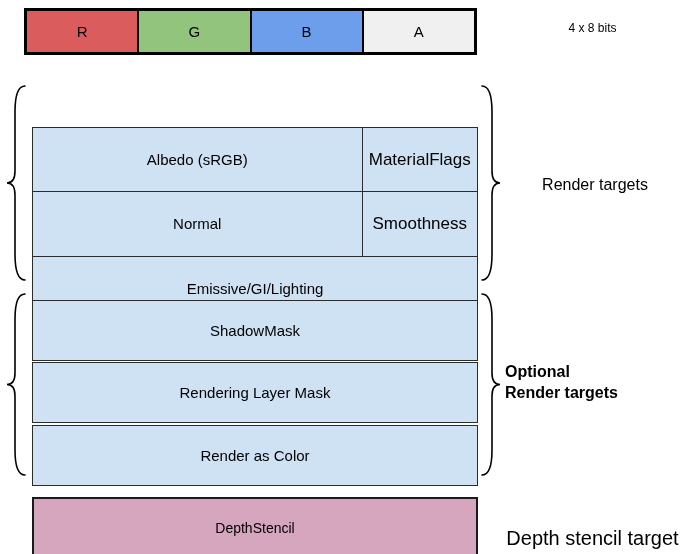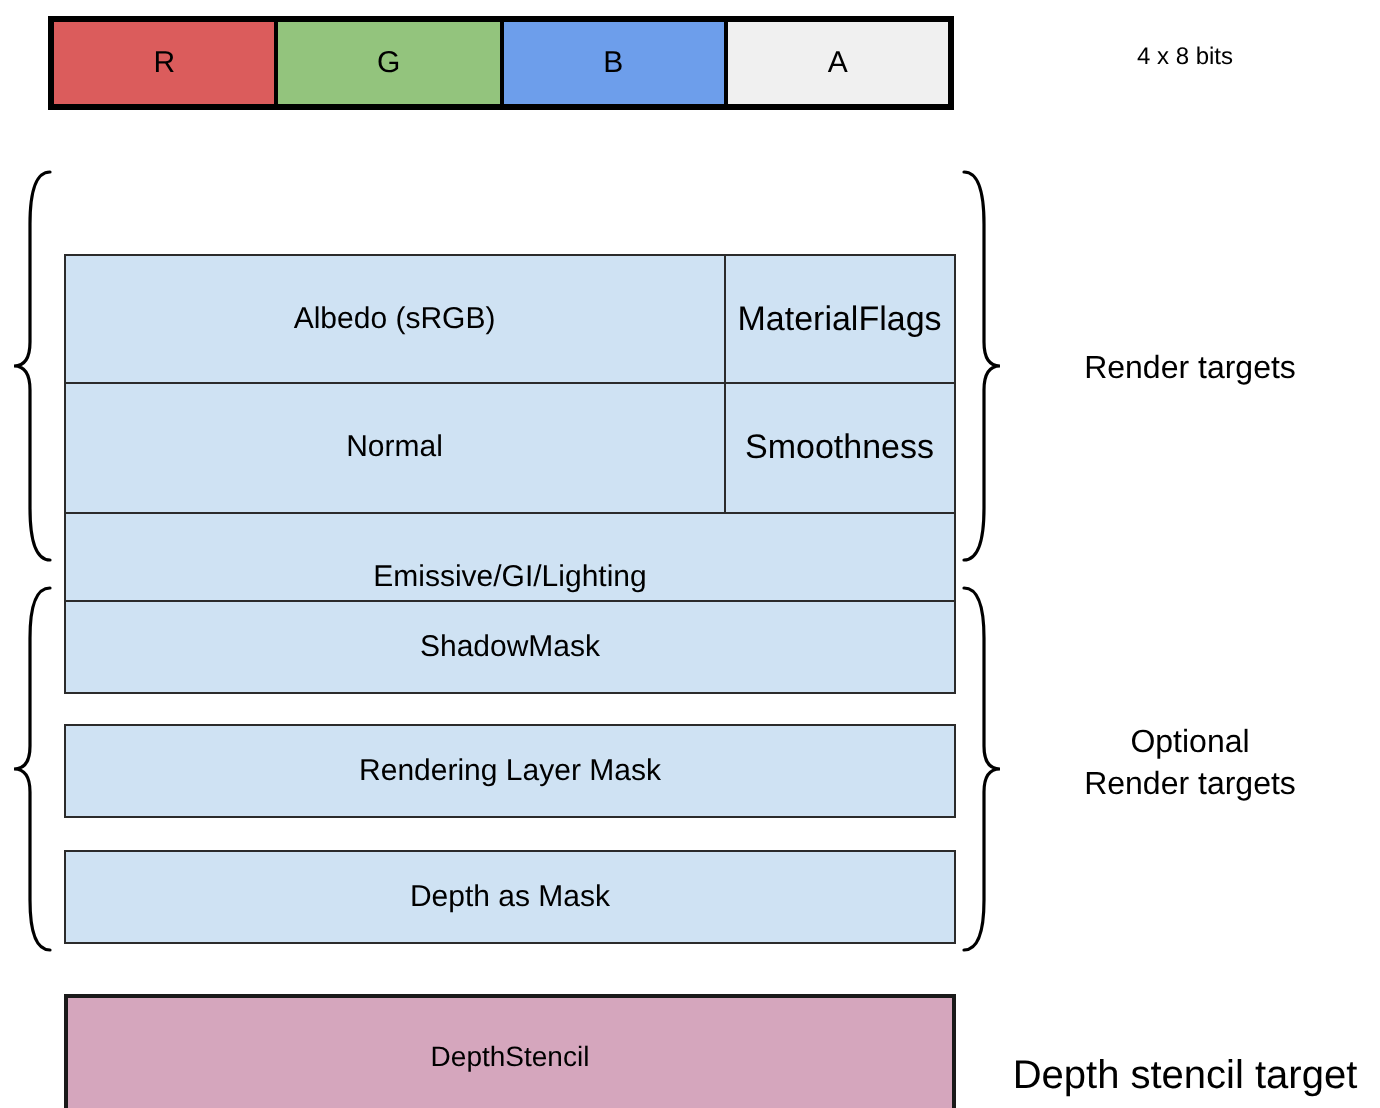"ShadowMask" .opt-box { height: 47px -> 61px }
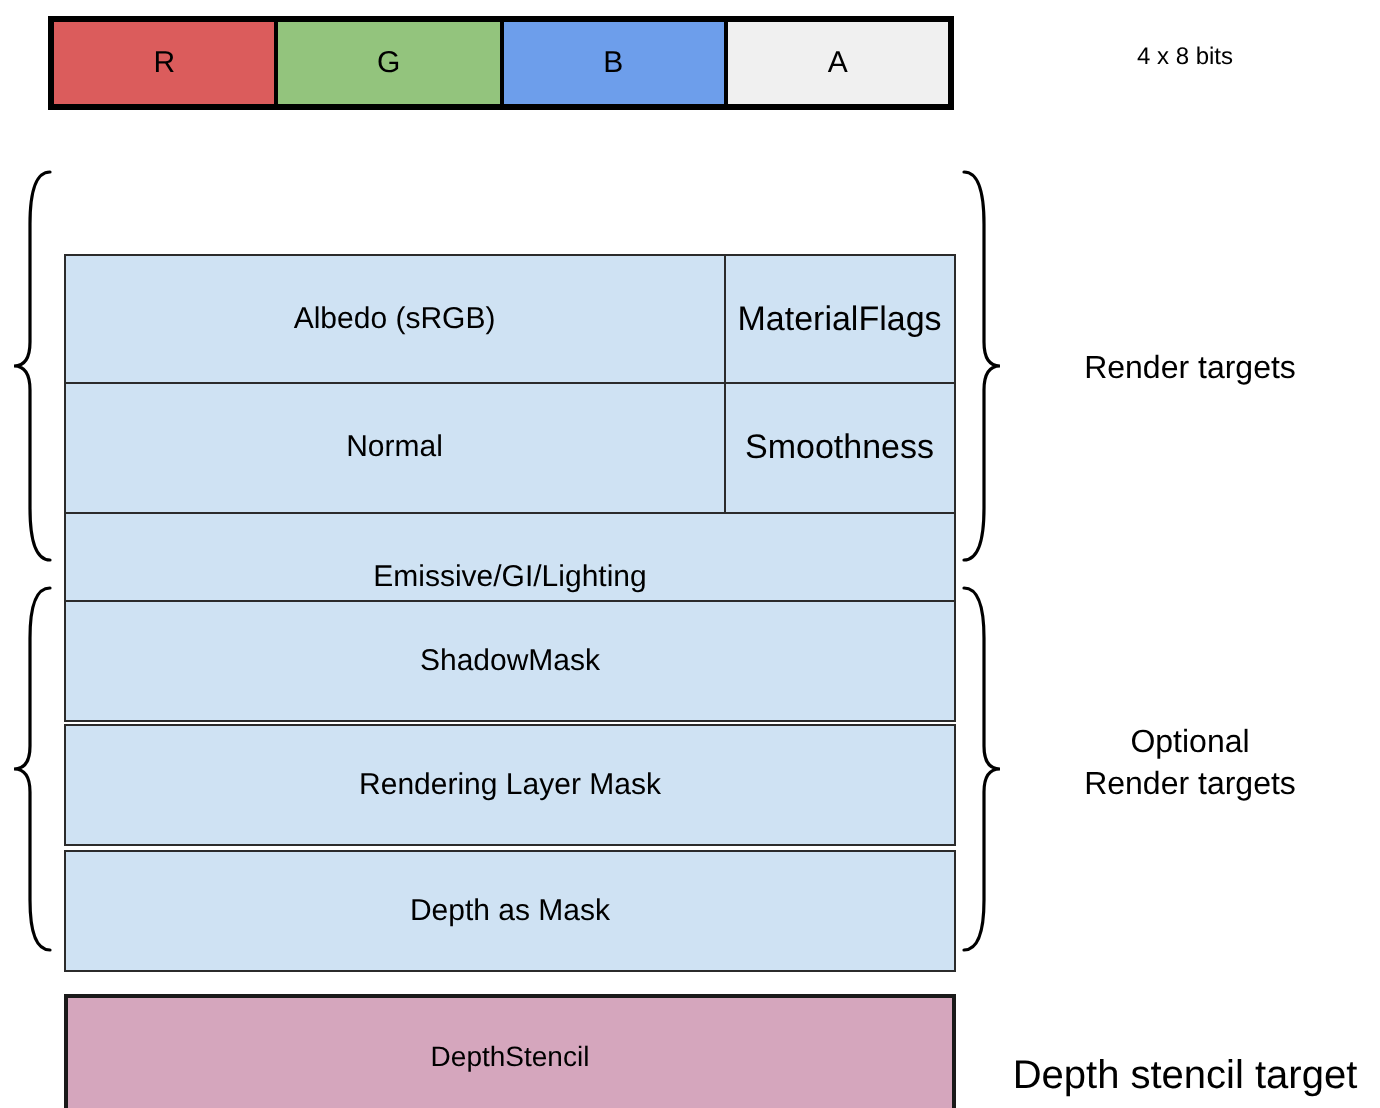"Optional" .opt-caption { font-weight: none -> bold; text-align: center -> left }
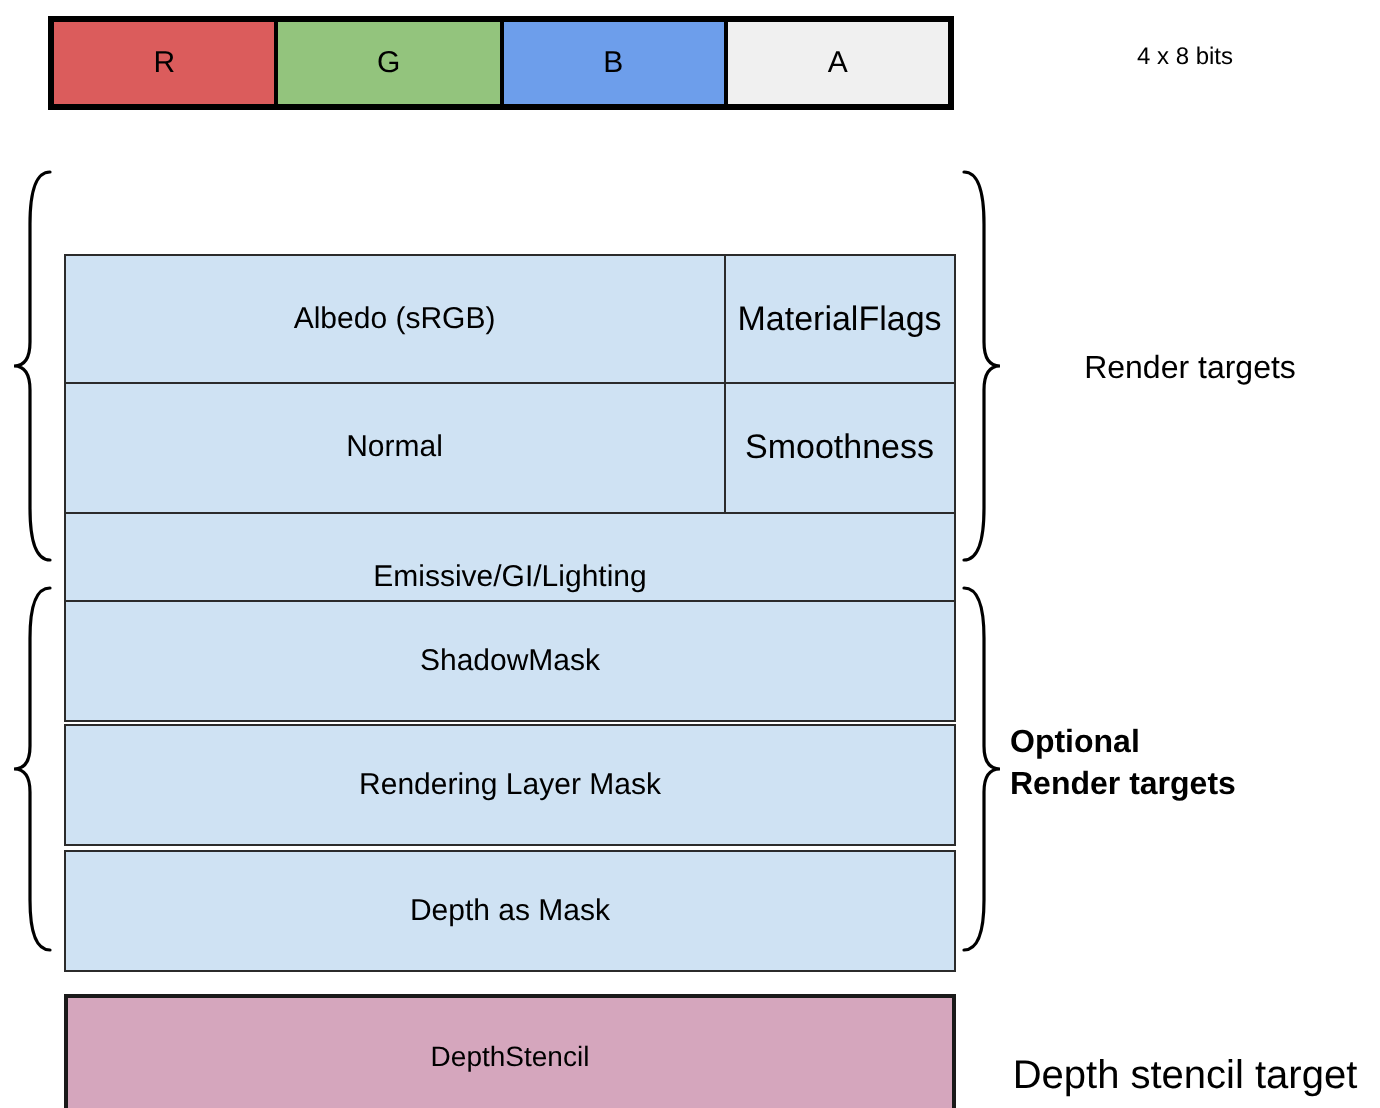"Depth as Mask" div.abs { text: Depth as Mask -> Render as Color }
